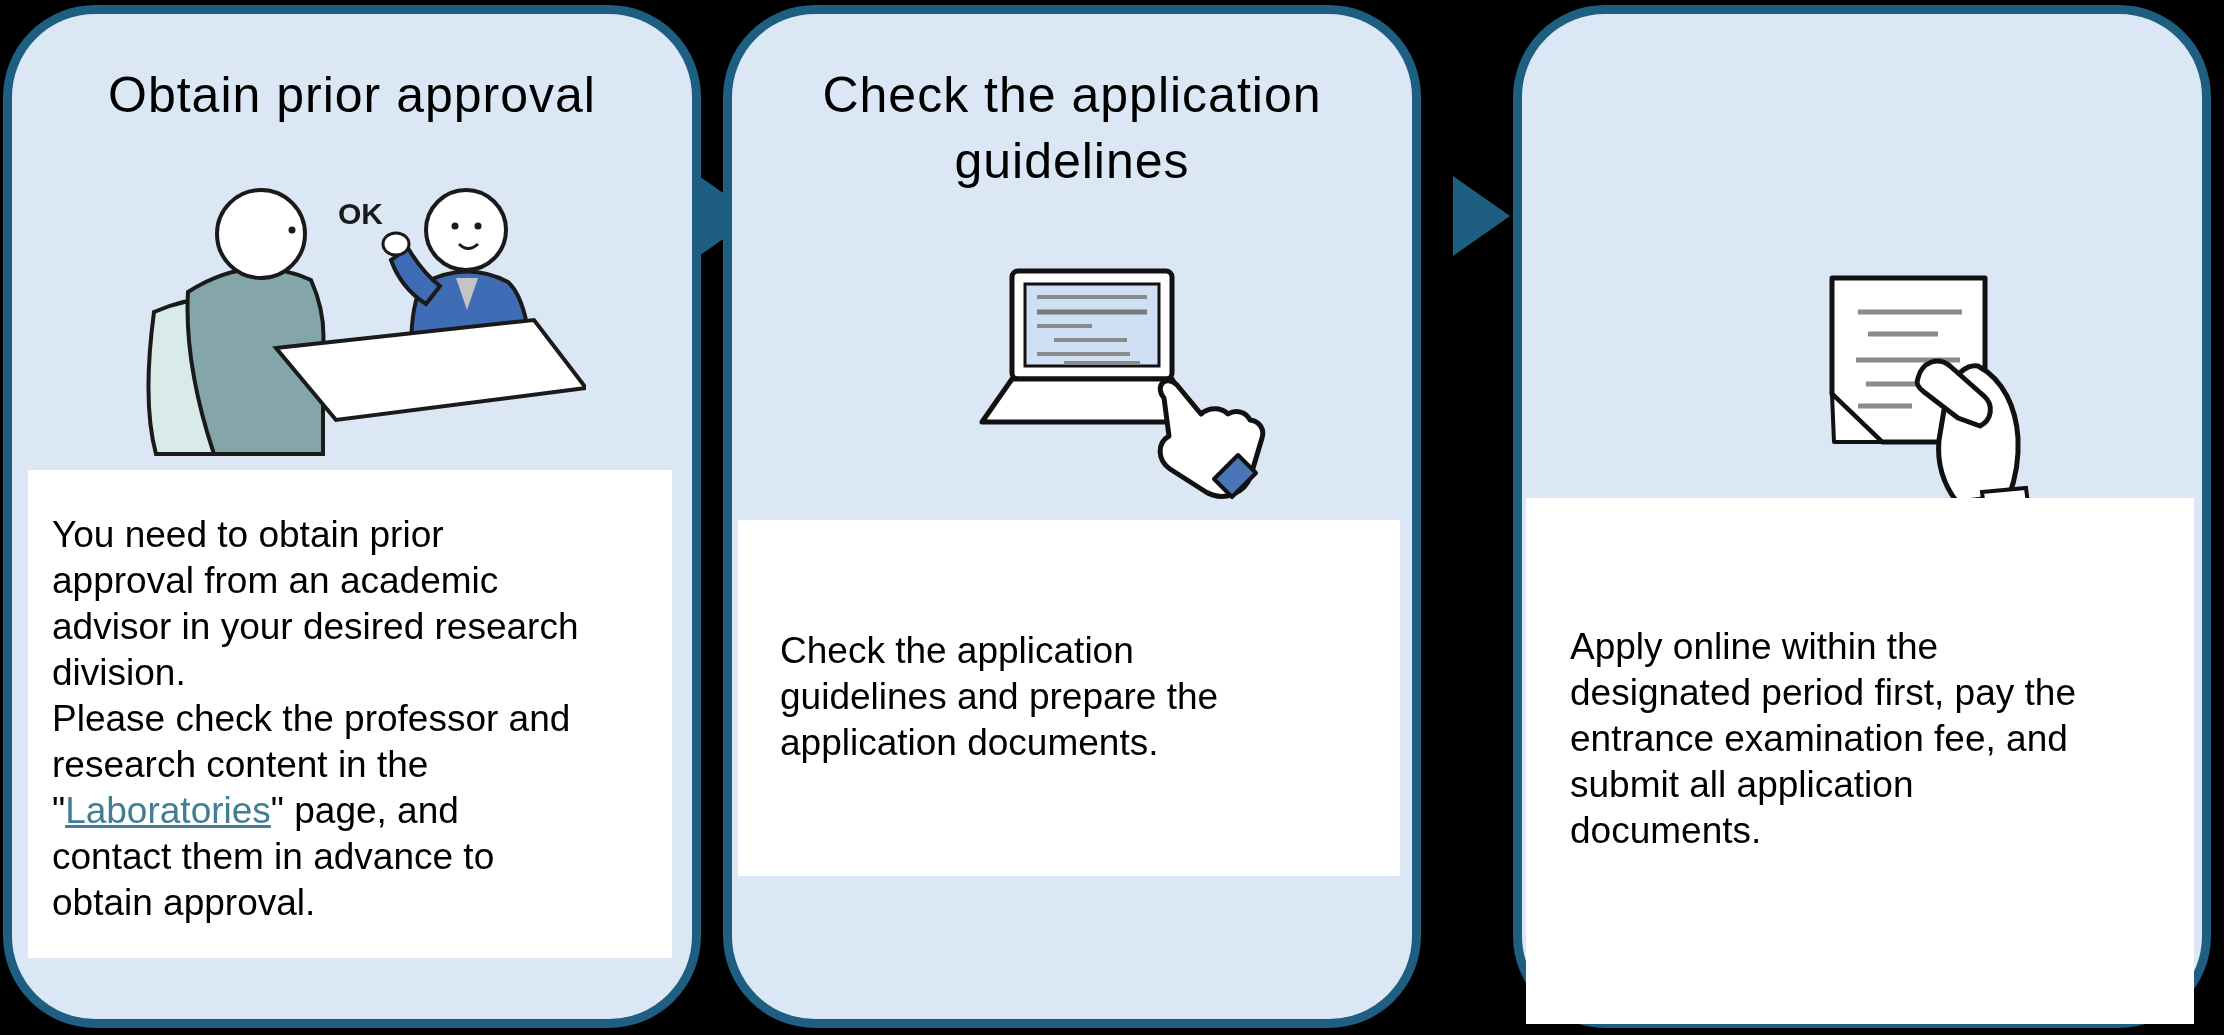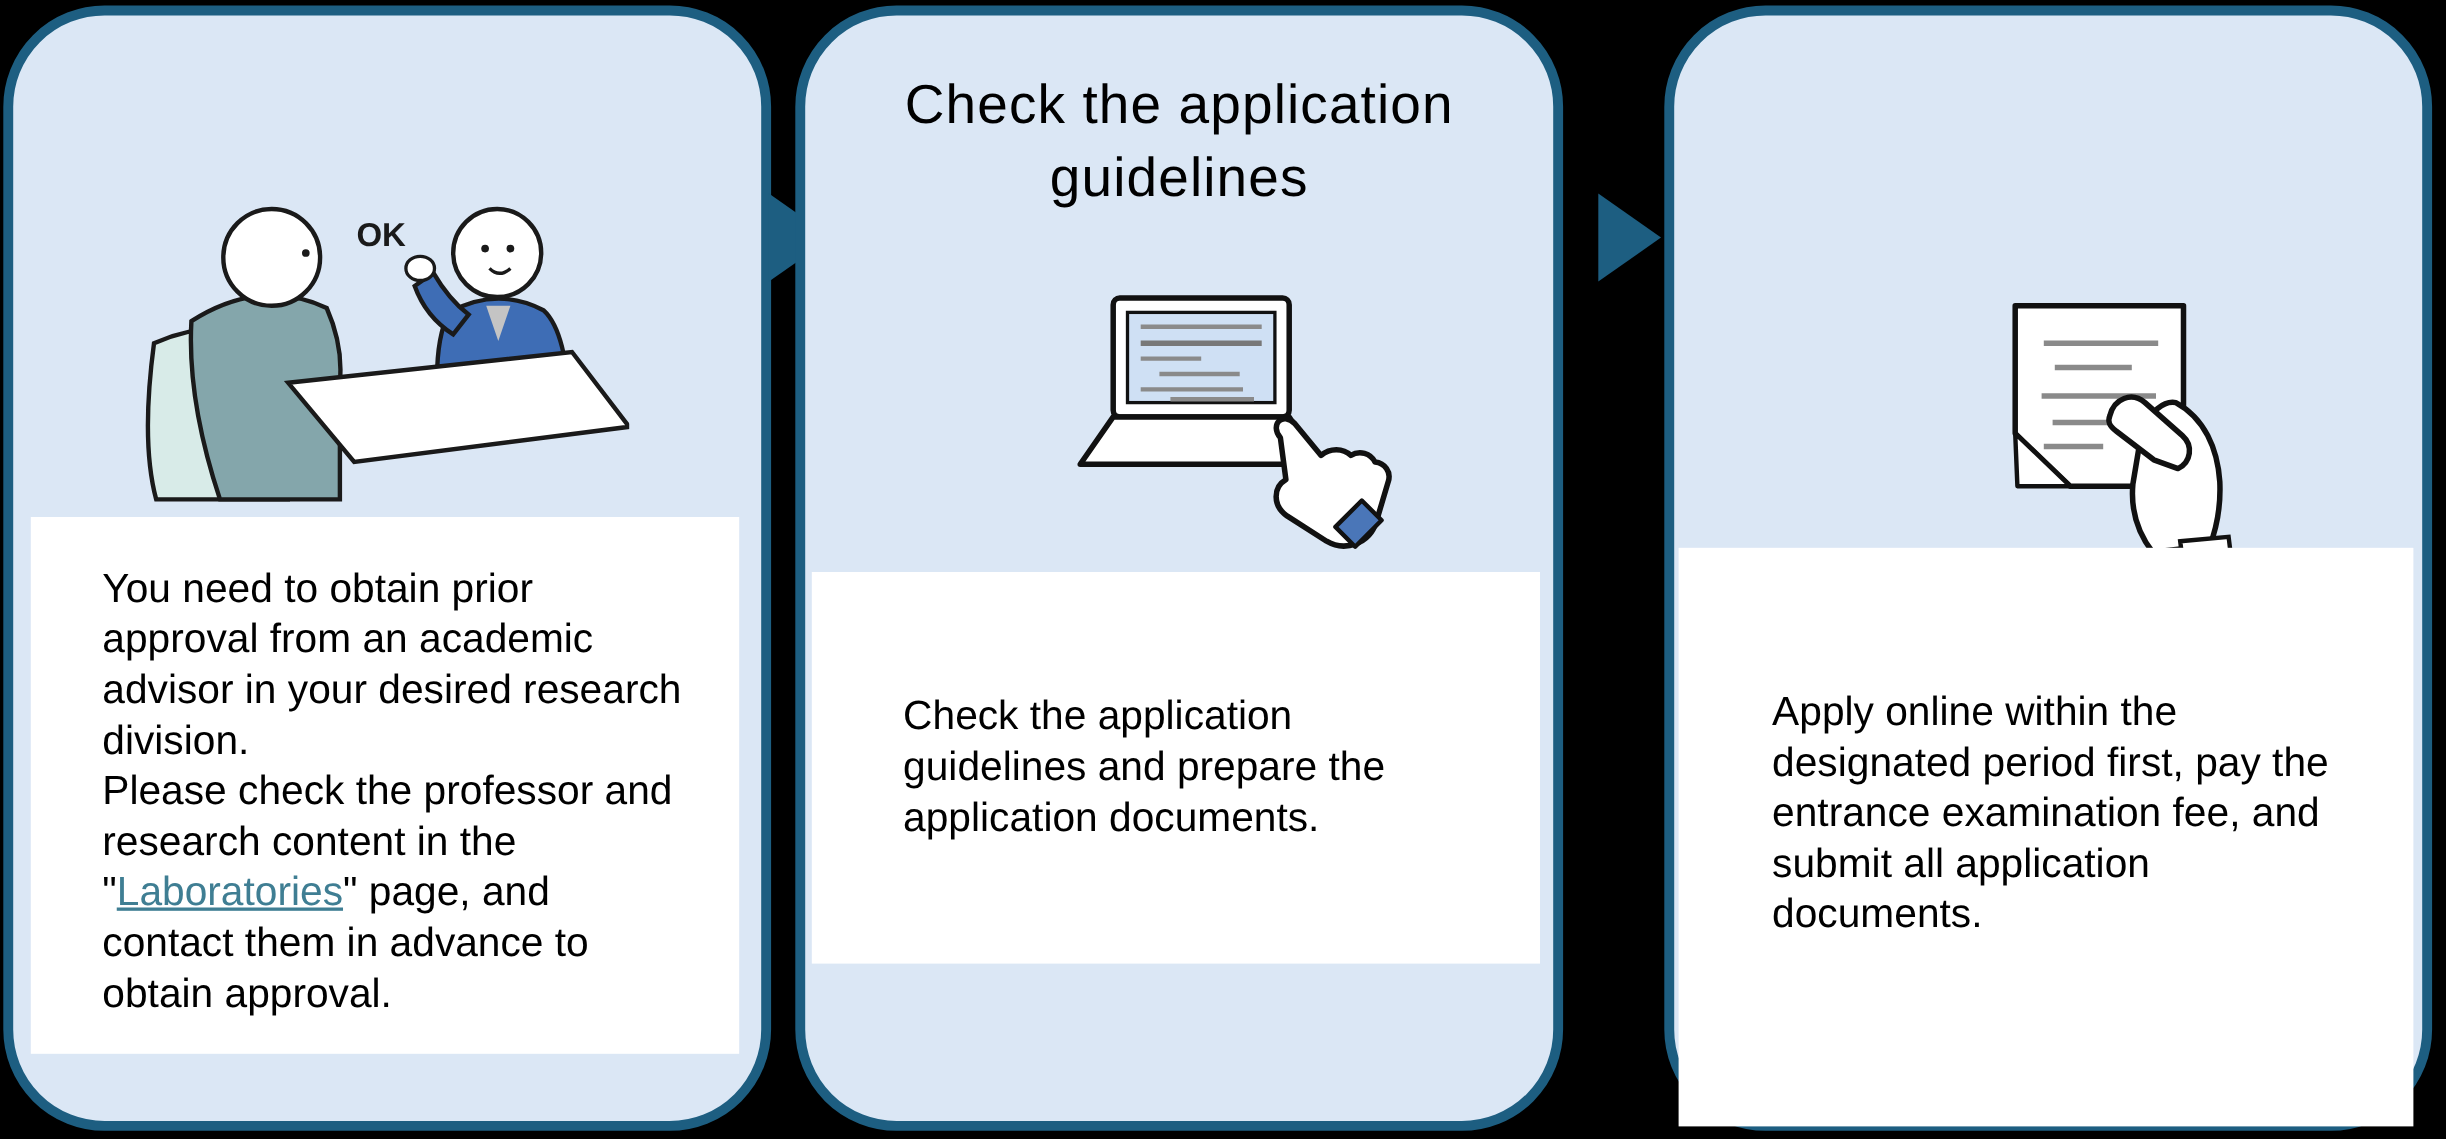"Obtain prior approval" h2.card-title { html: none -> <h2>Obtain prior approval</h2> }
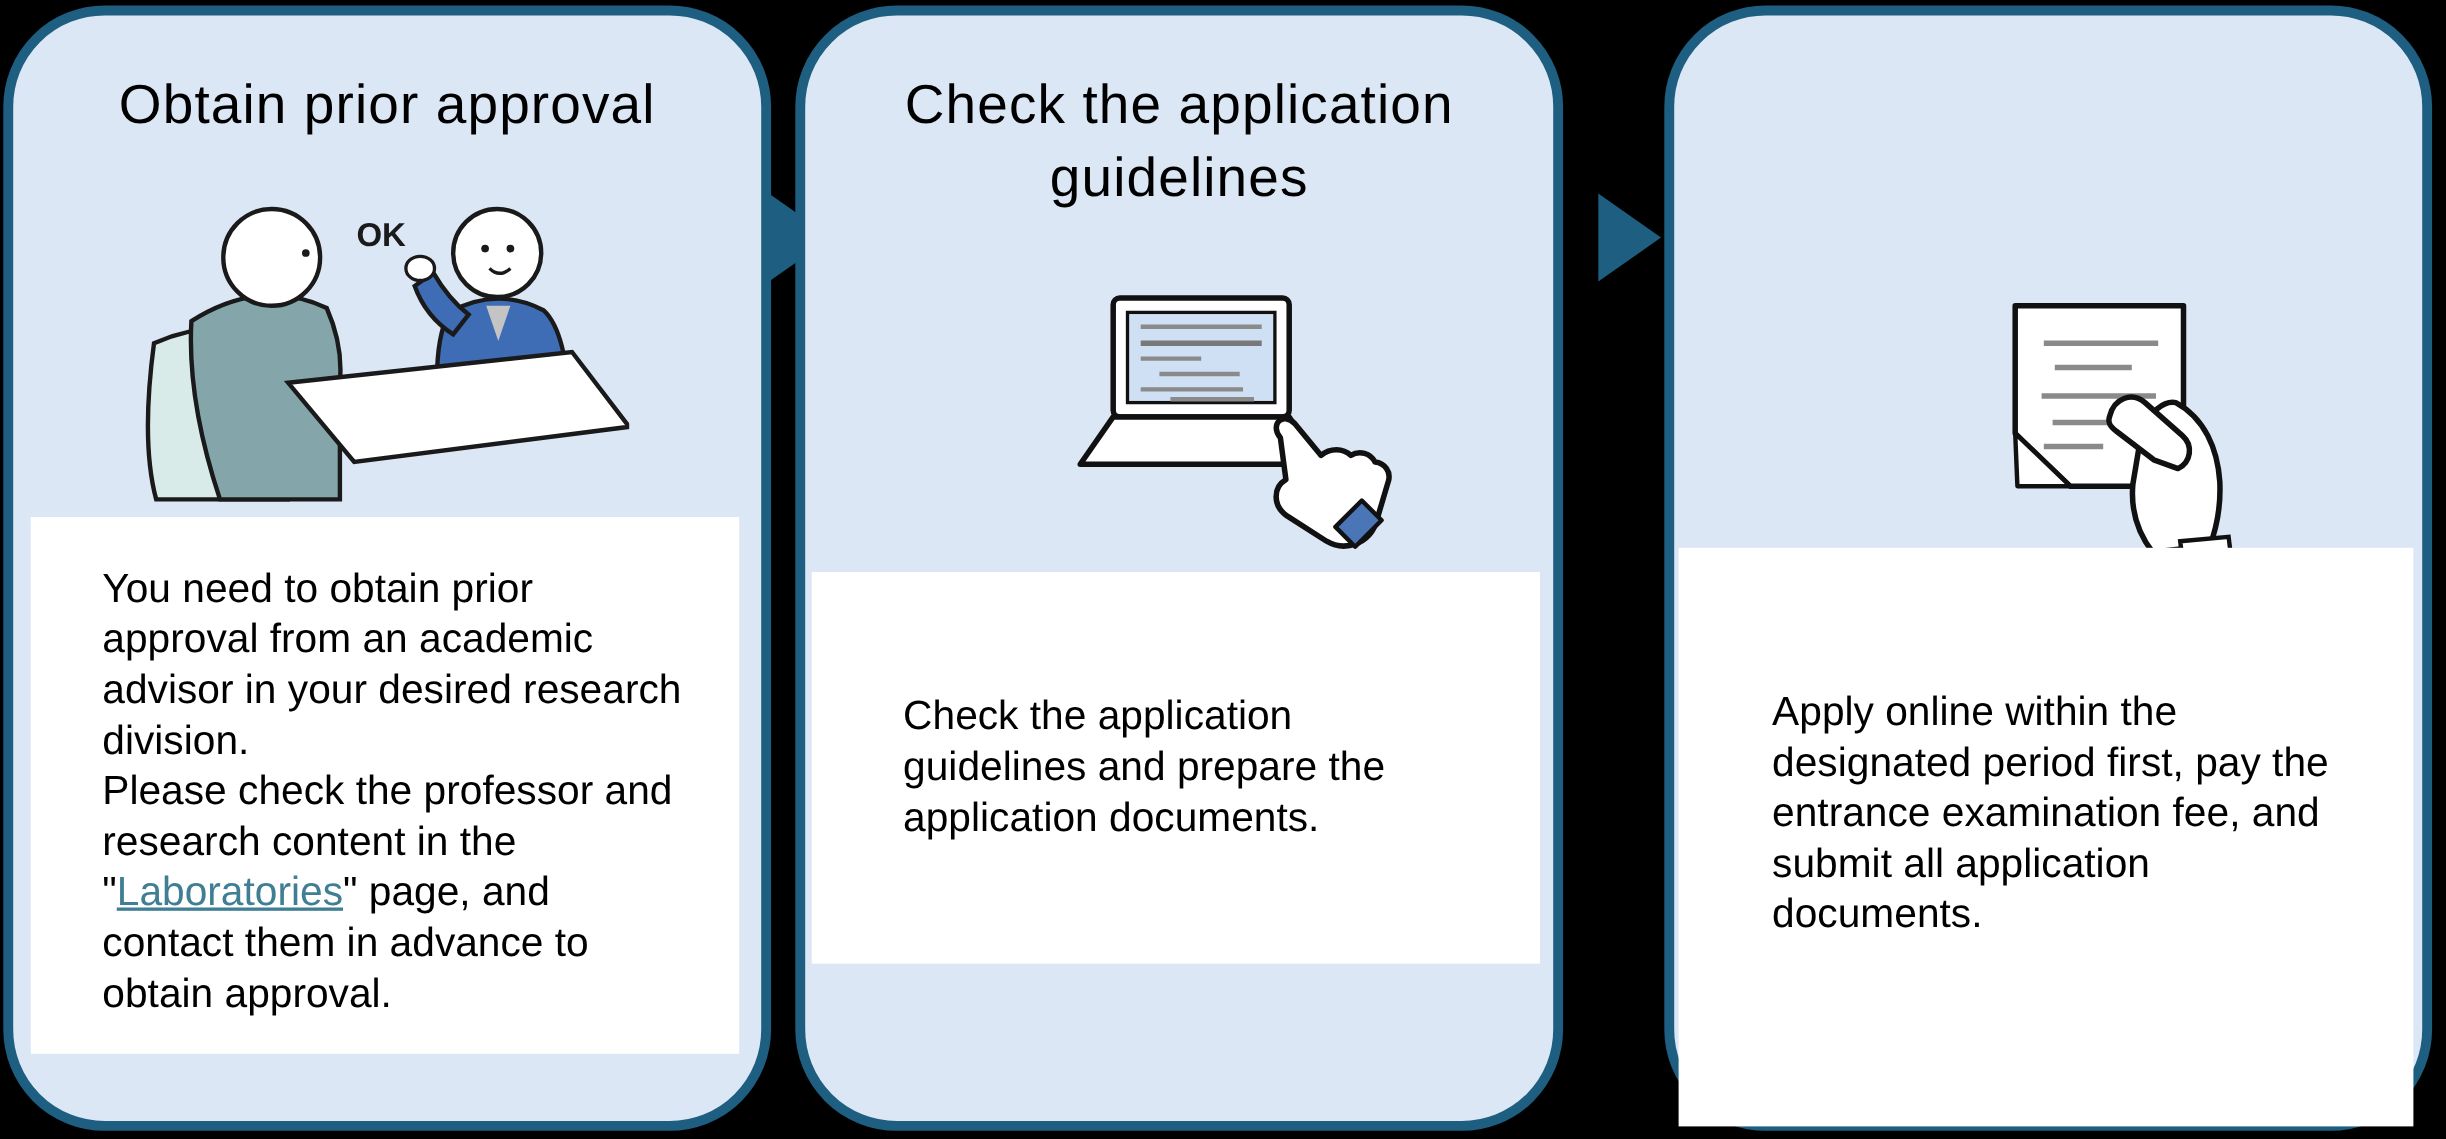"OK" .card-1 .illo { left: 100px -> 114px }
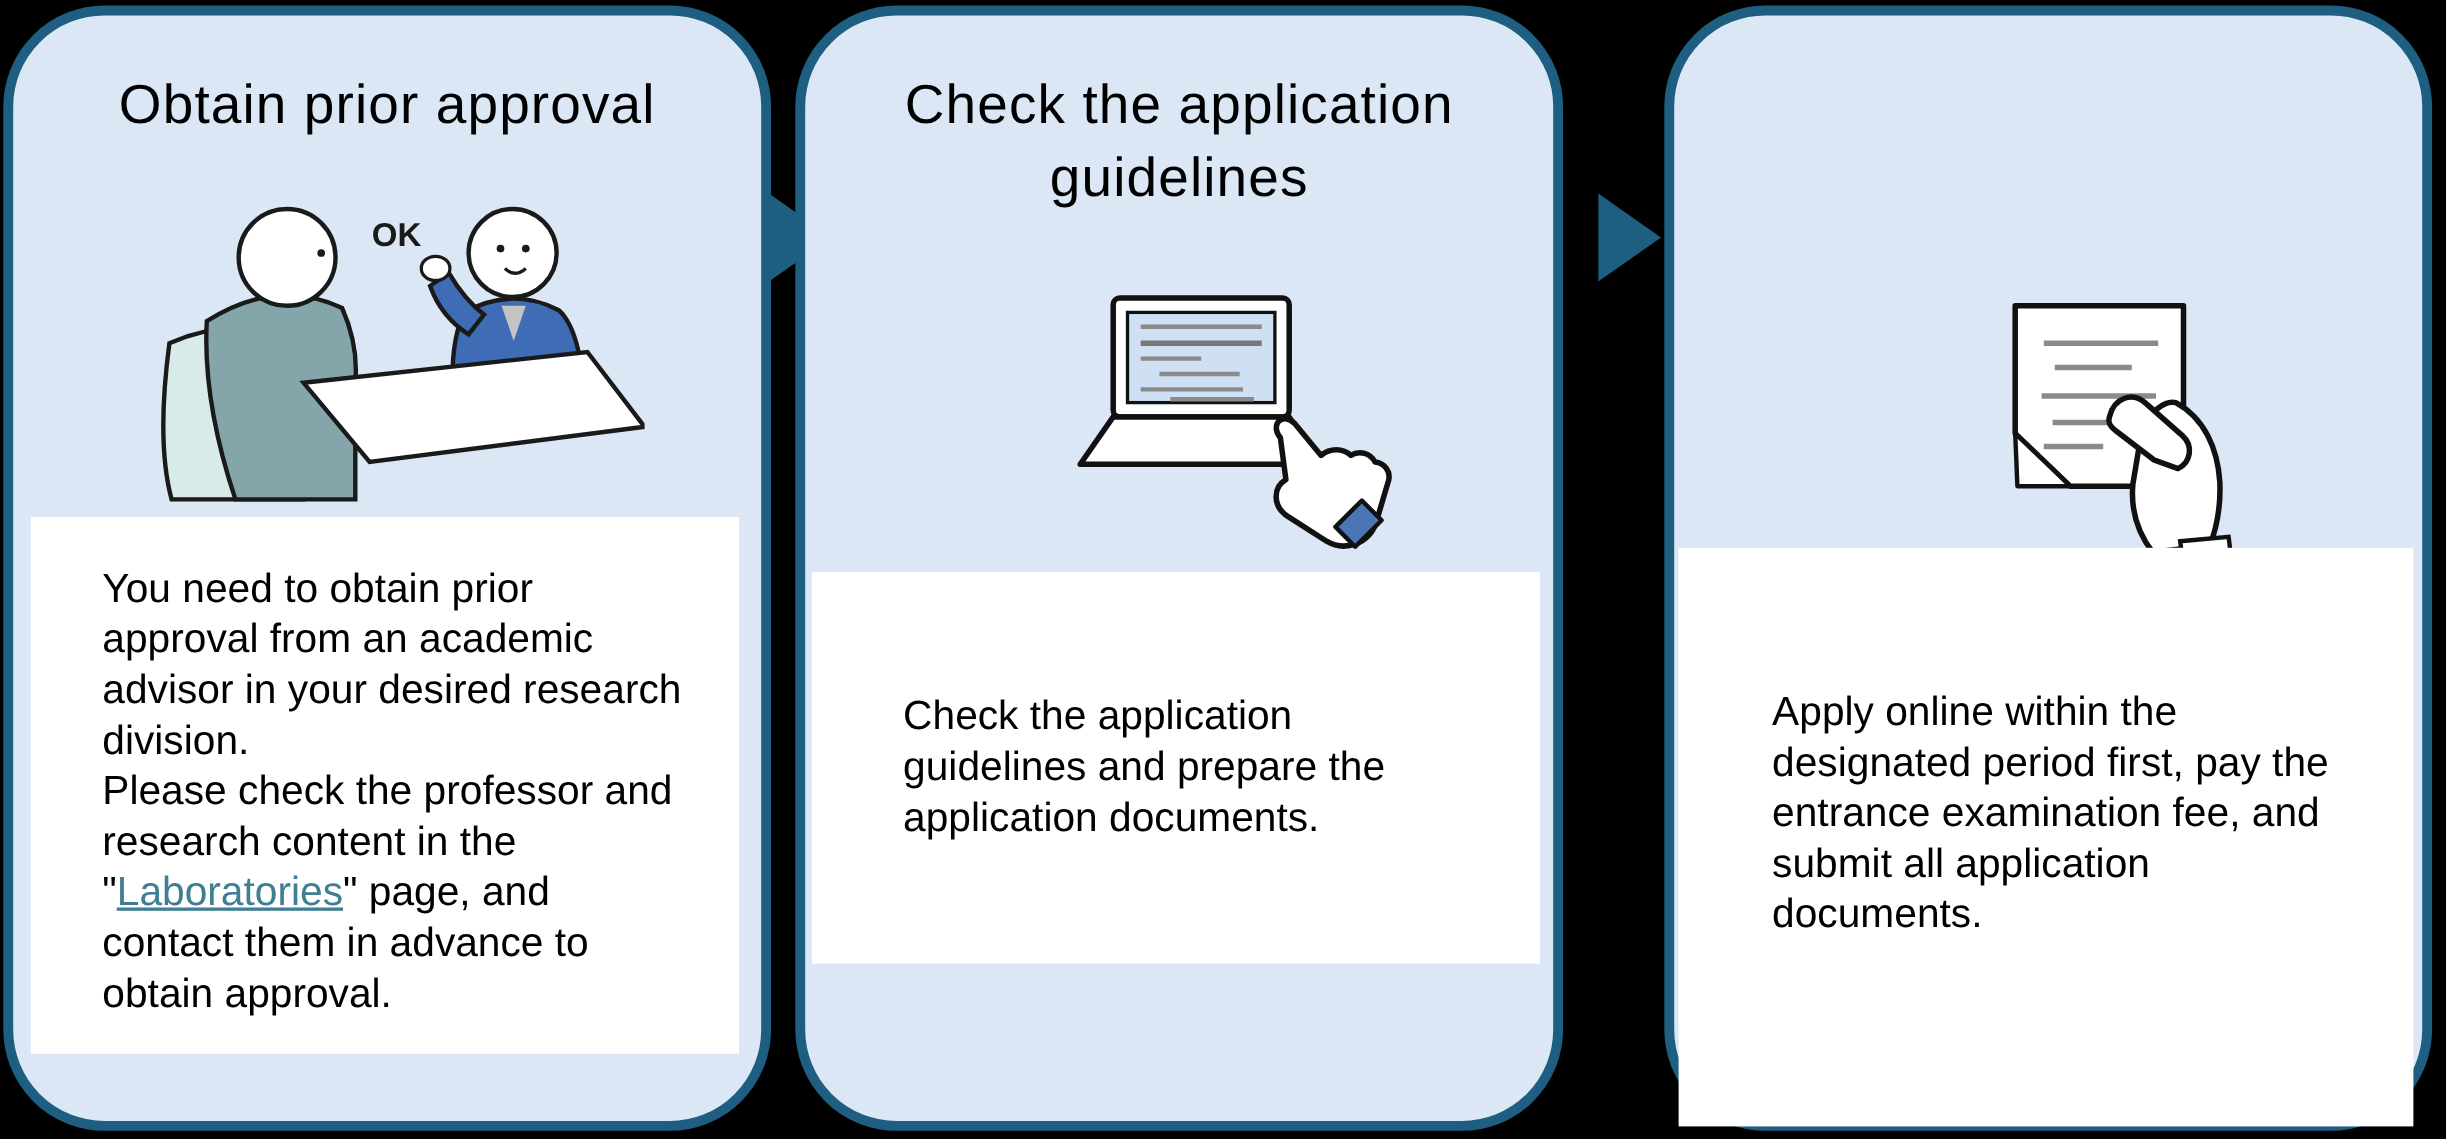"You need to obtain prior" .body-text { margin-left: 41px -> none }
